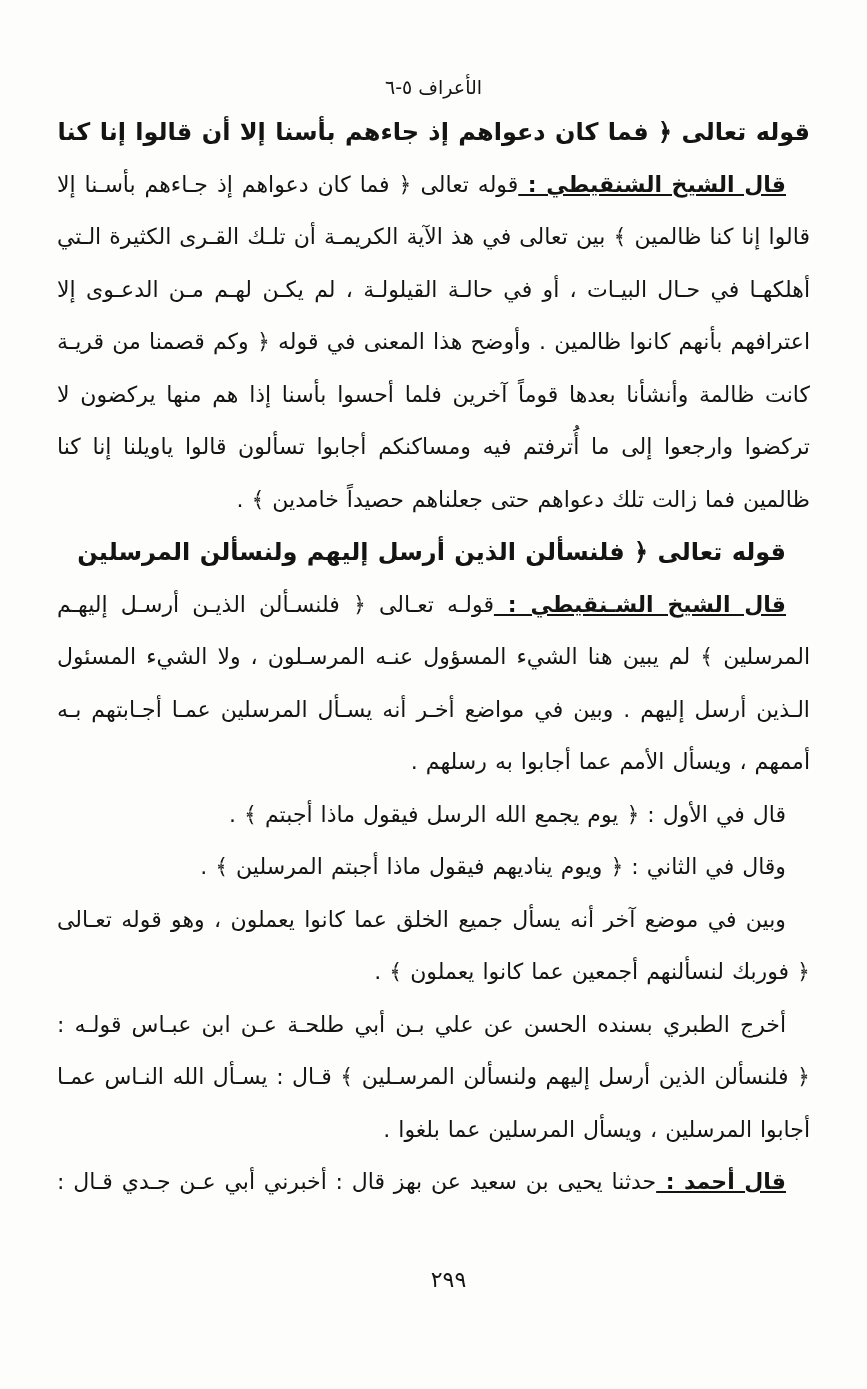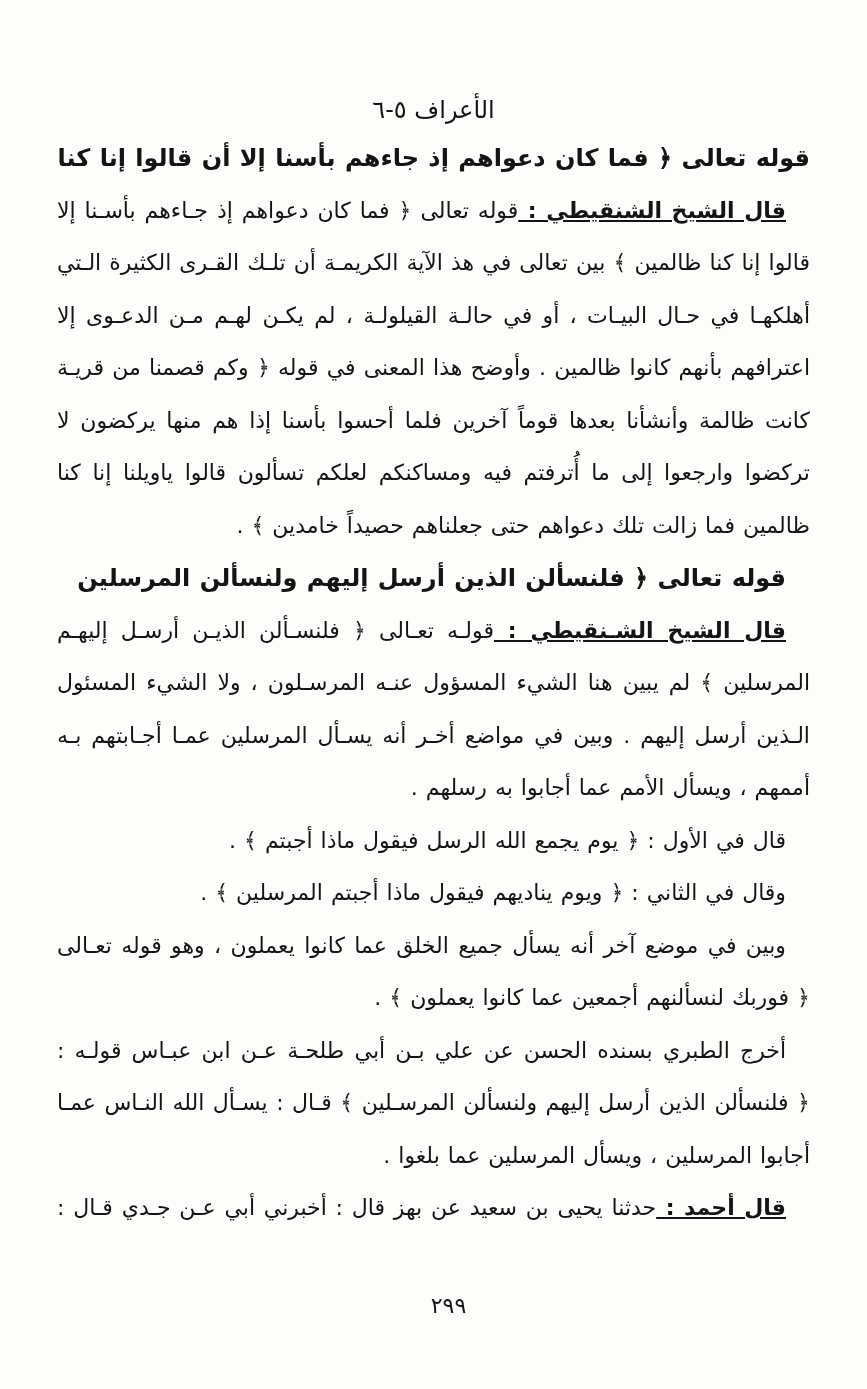"الأعراف ٥-٦" .running-head { font-size: 24px -> 19px; padding-top: 96px -> 76px }
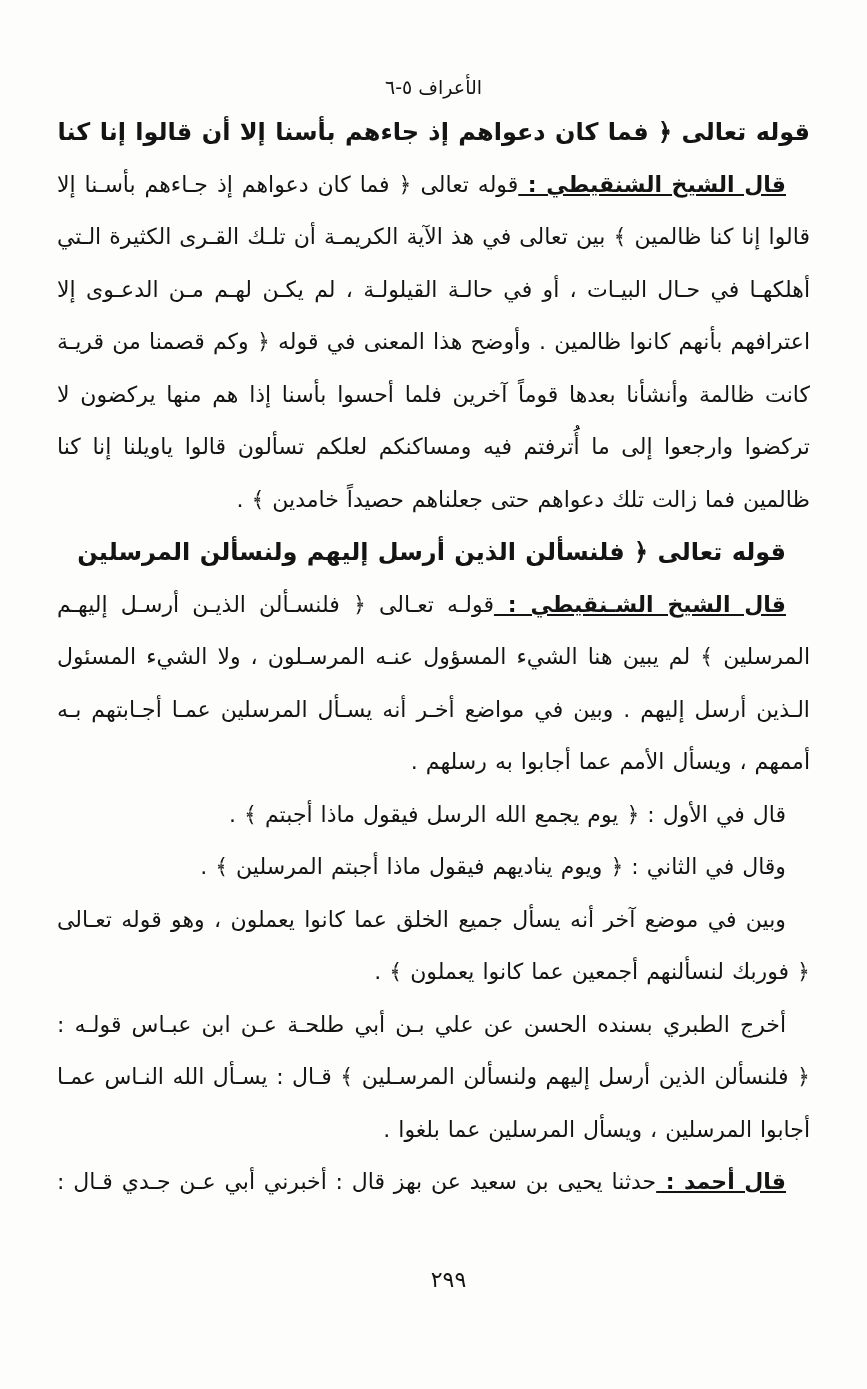"تركضوا وارجعوا إلى ما أُترفتم" div.ln { text: لعلكم -> أجابوا }
